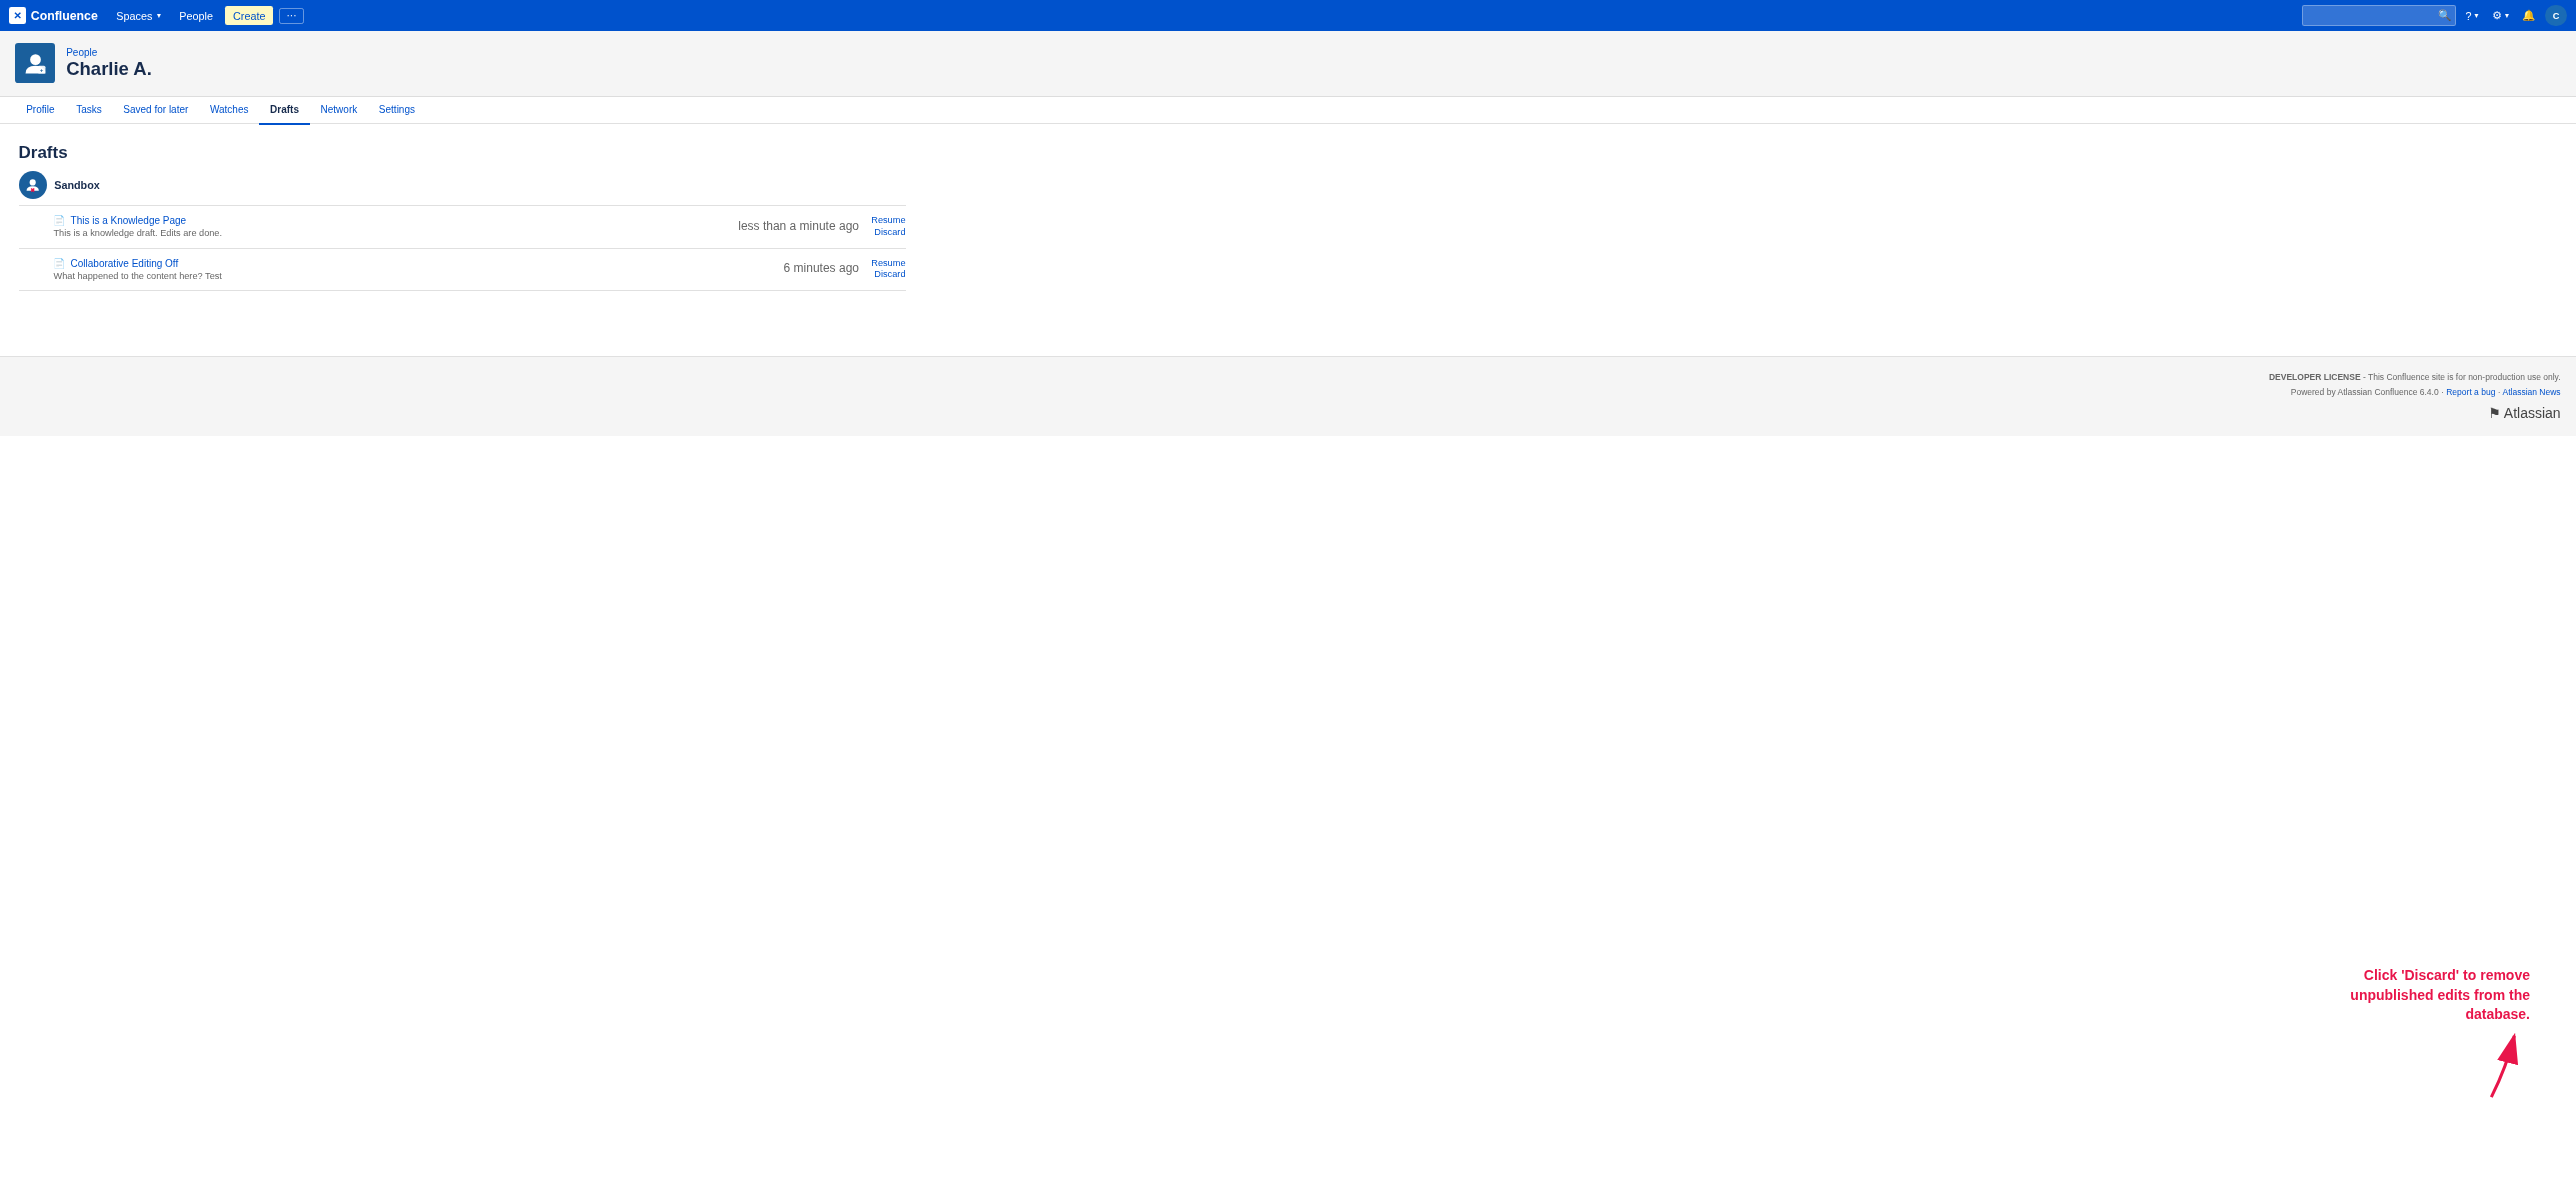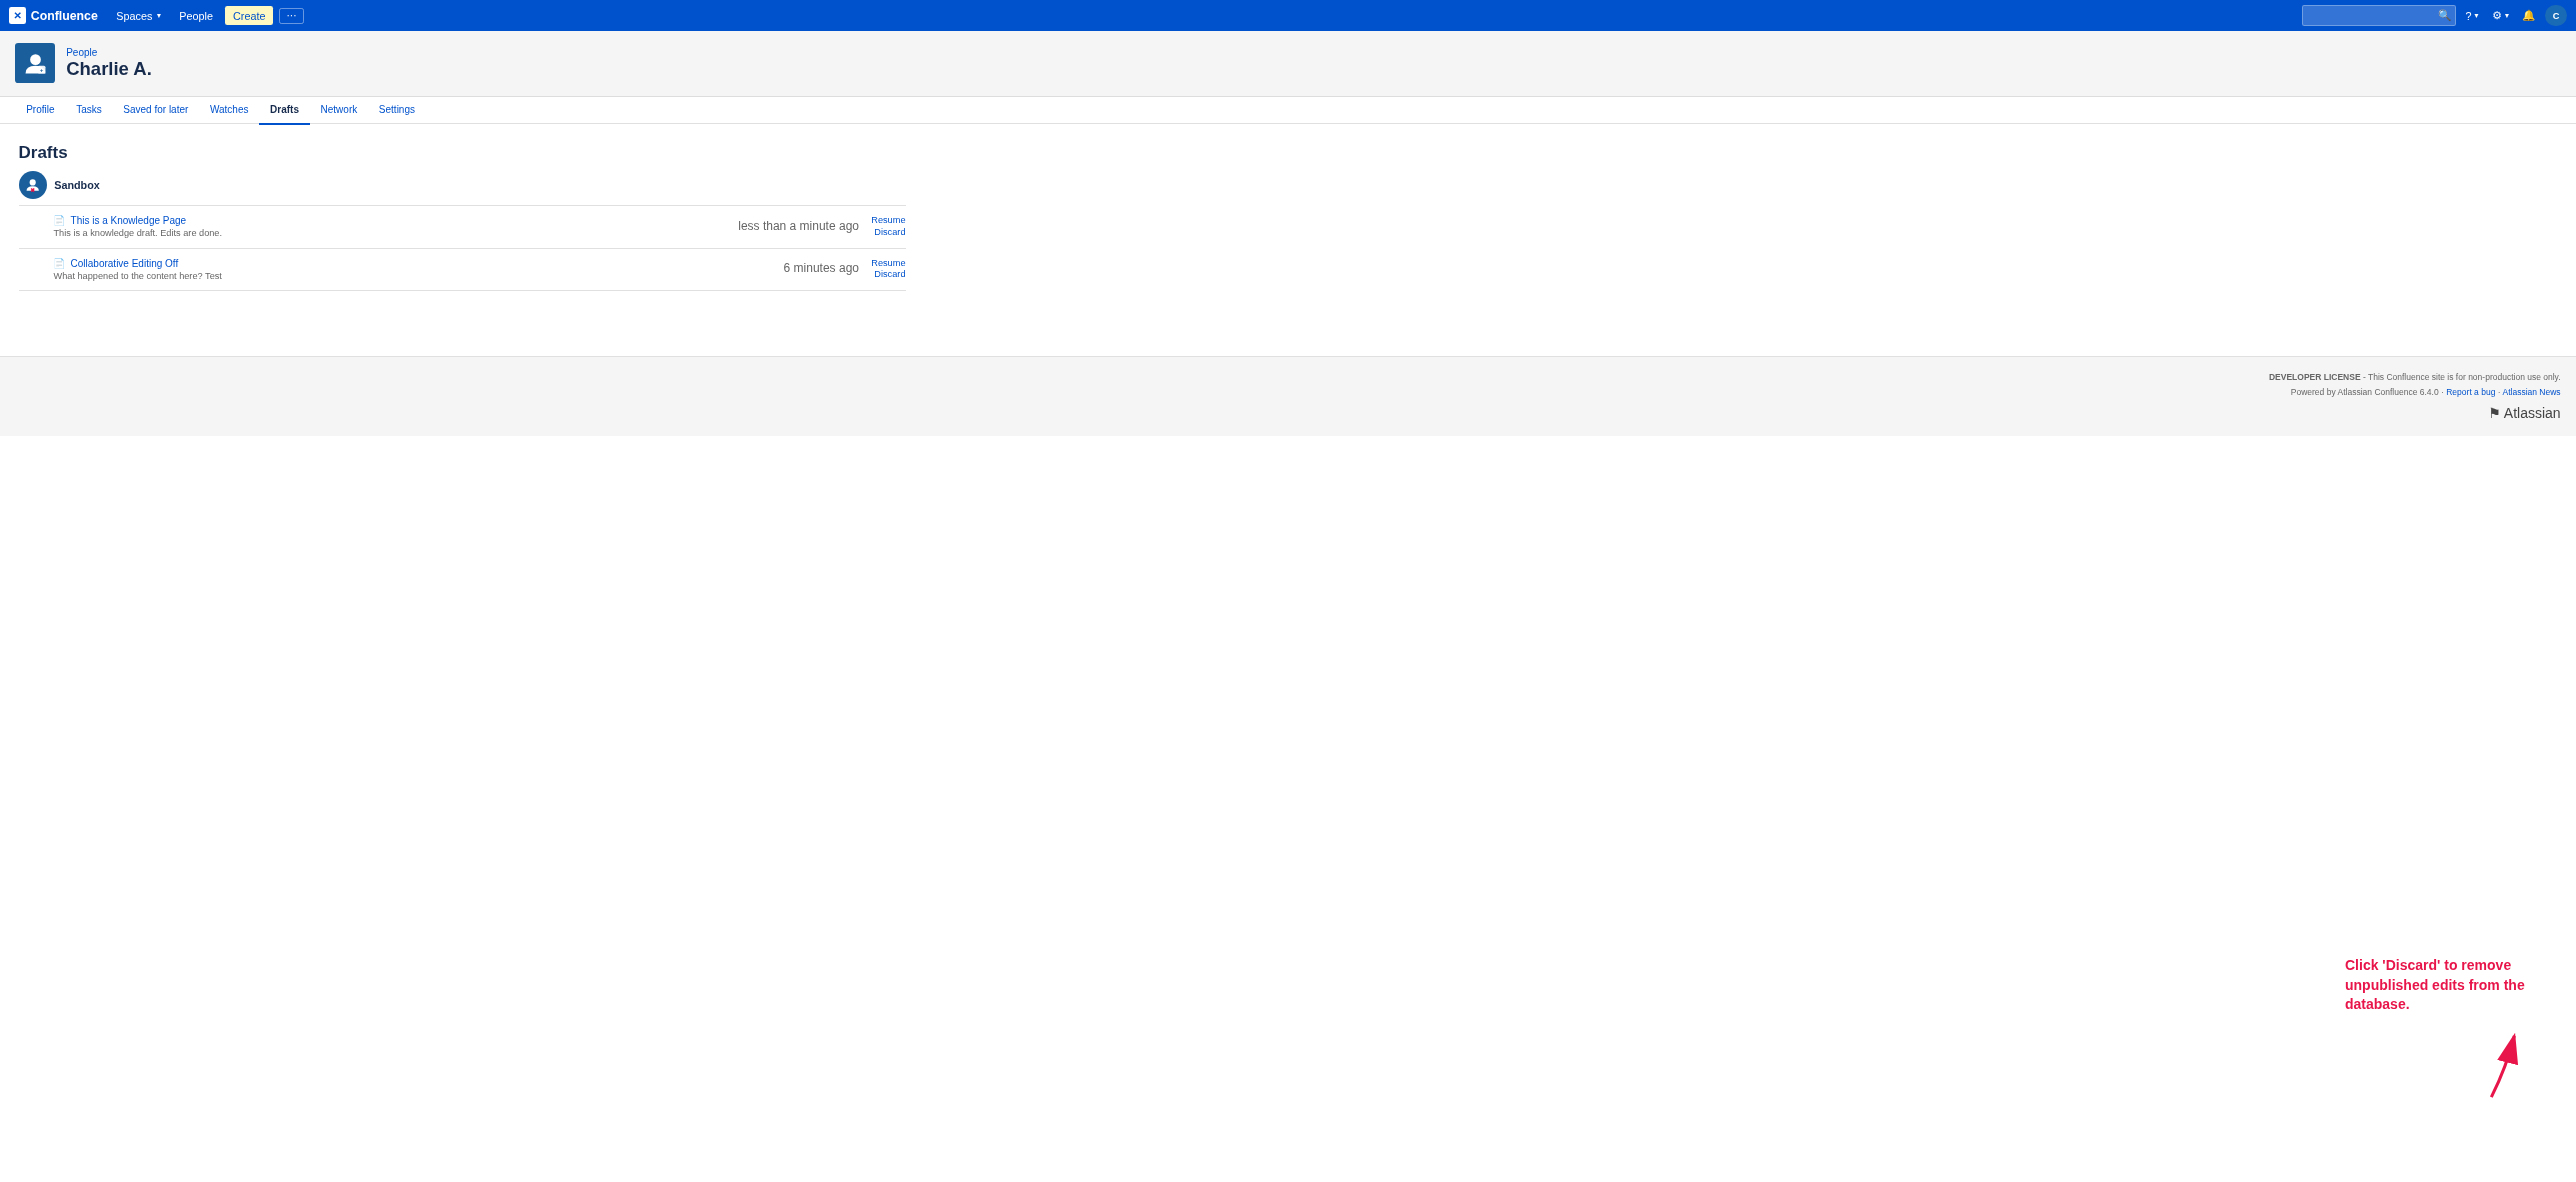"Click 'Discard' to remove unpublished" .annotation-text { margin-bottom: 13px -> 3px; text-align: left -> right }
